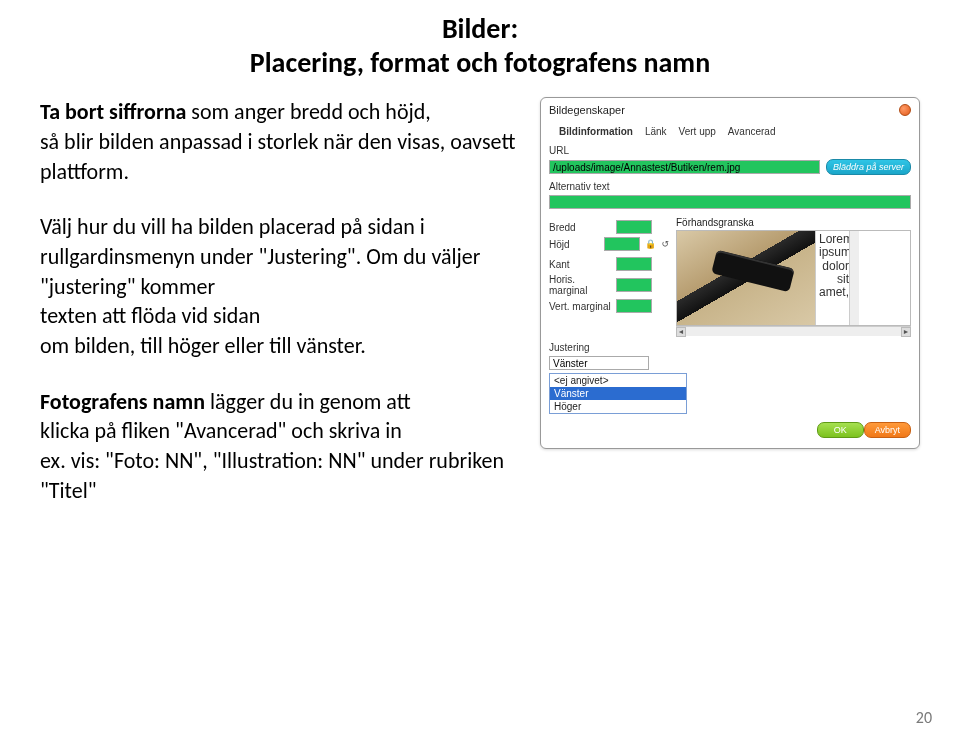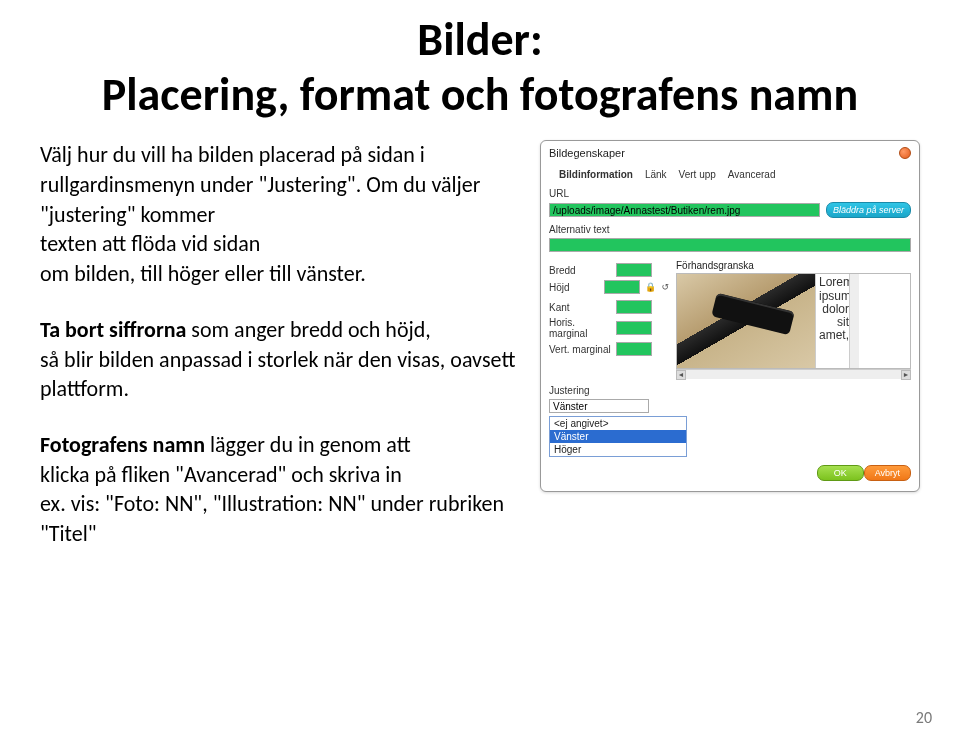"Bilder:" .title-block { font-size: 46px -> 28px }
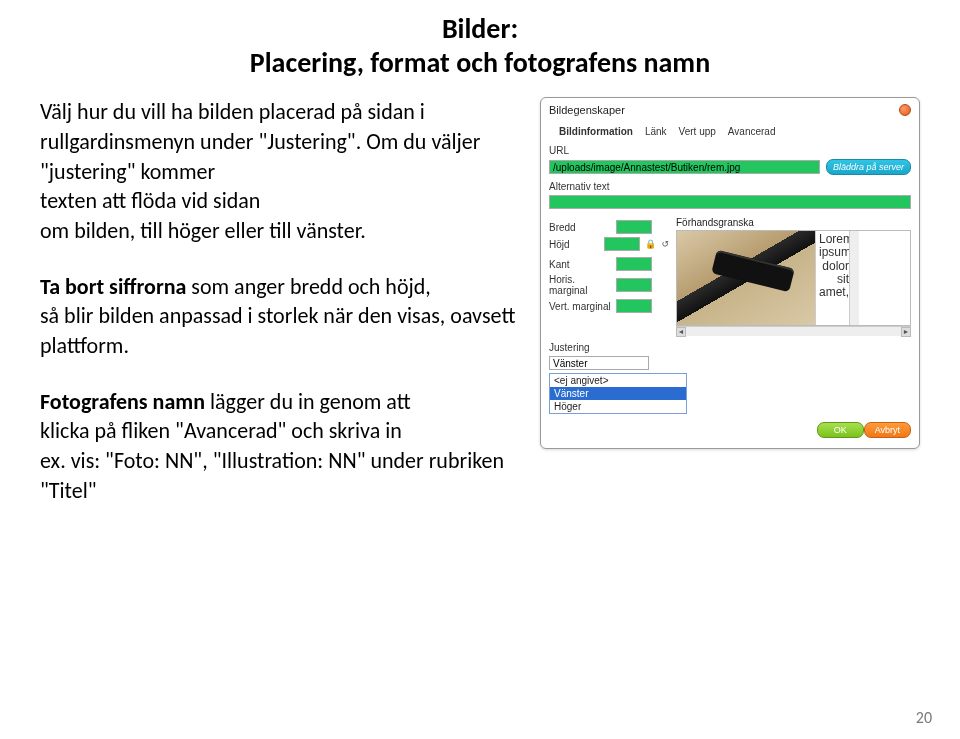"Välj hur du vill ha" div.para { order: before "Ta bort siffrorna som anger" -> after "Ta bort siffrorna som anger" }
